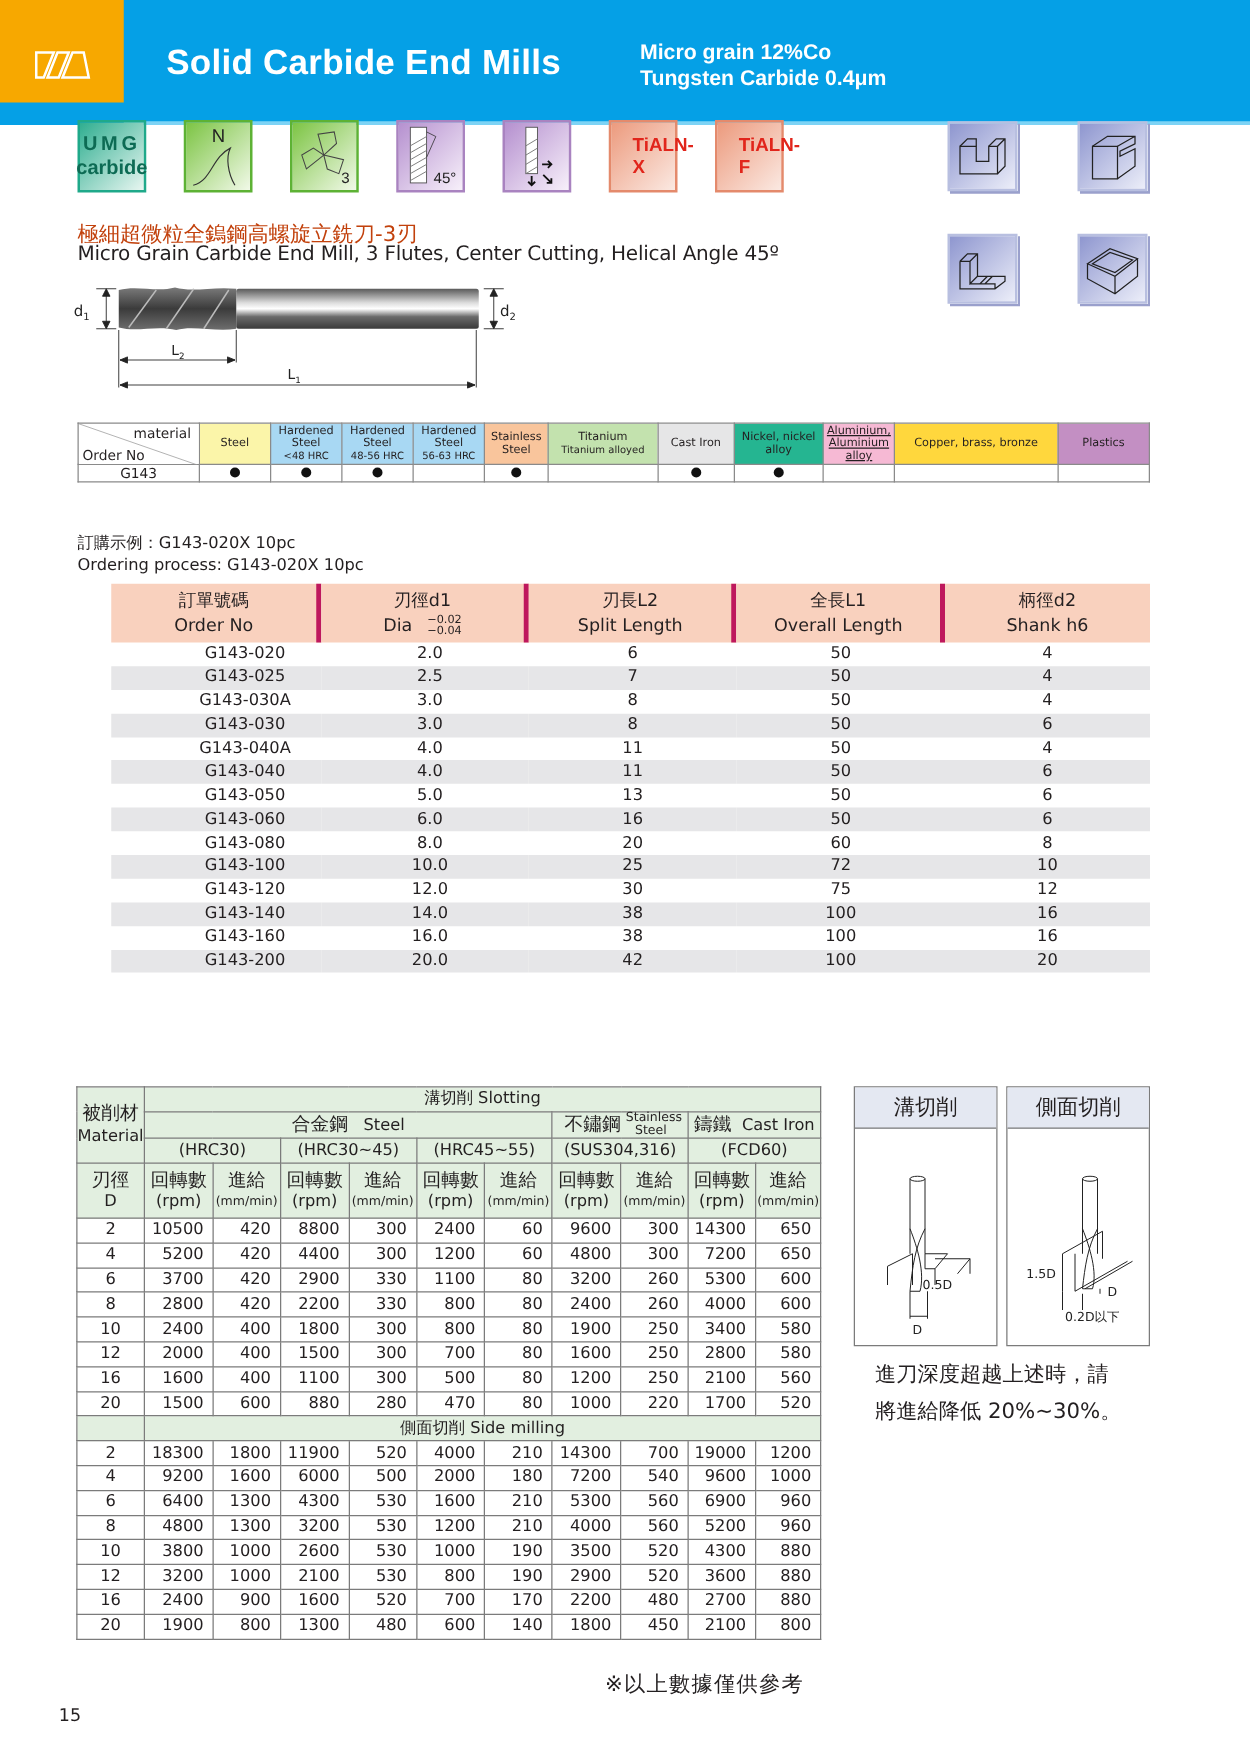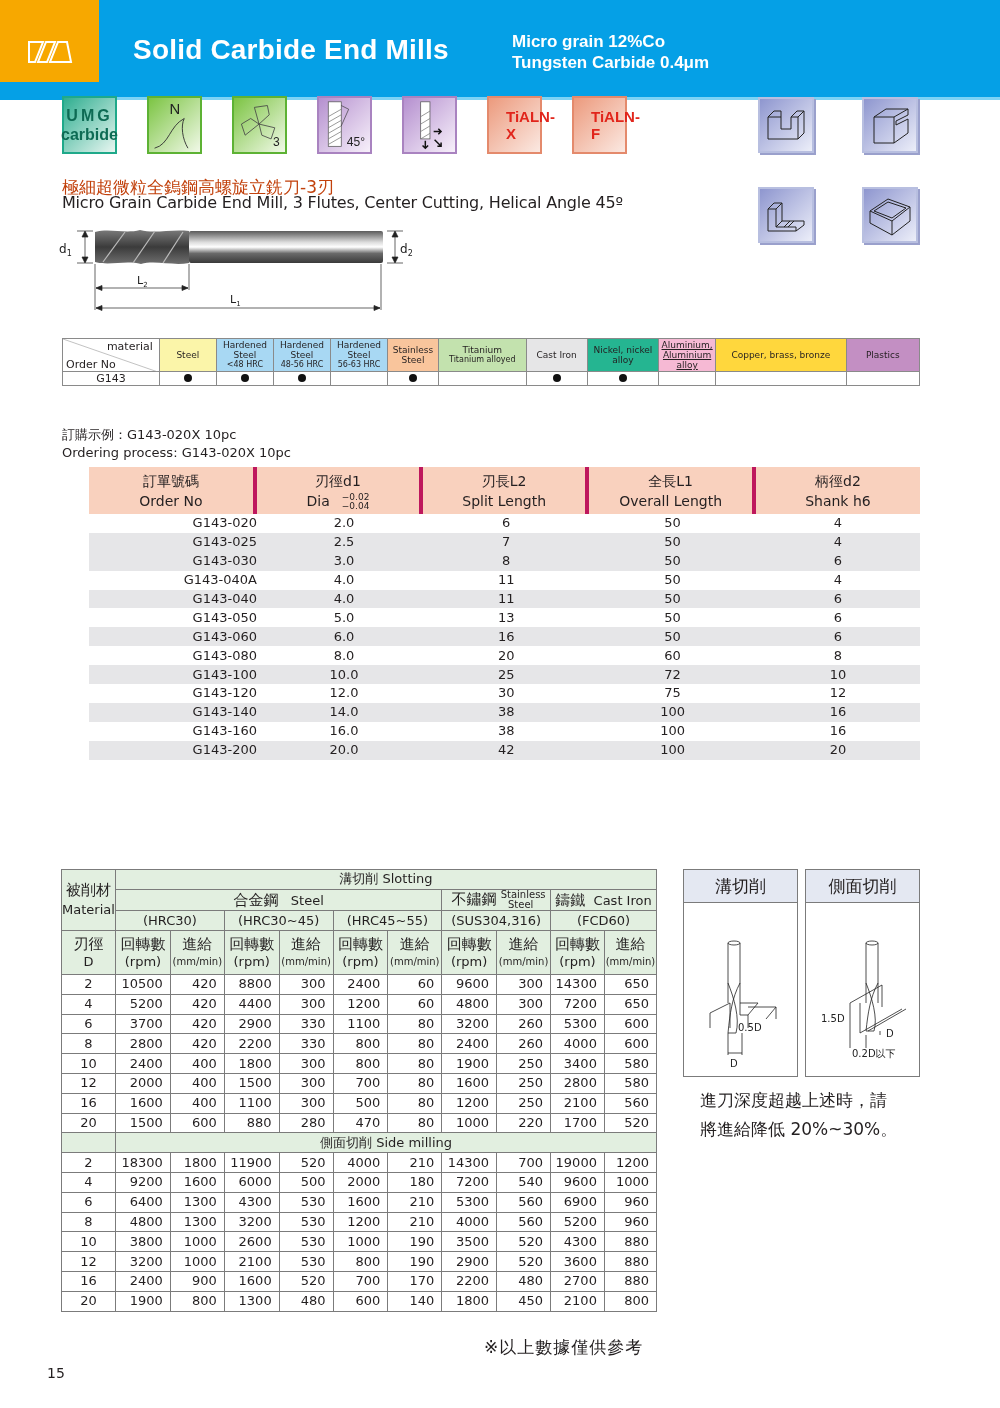"G143-020" #dim-table td.c0 { text-align: right -> center }
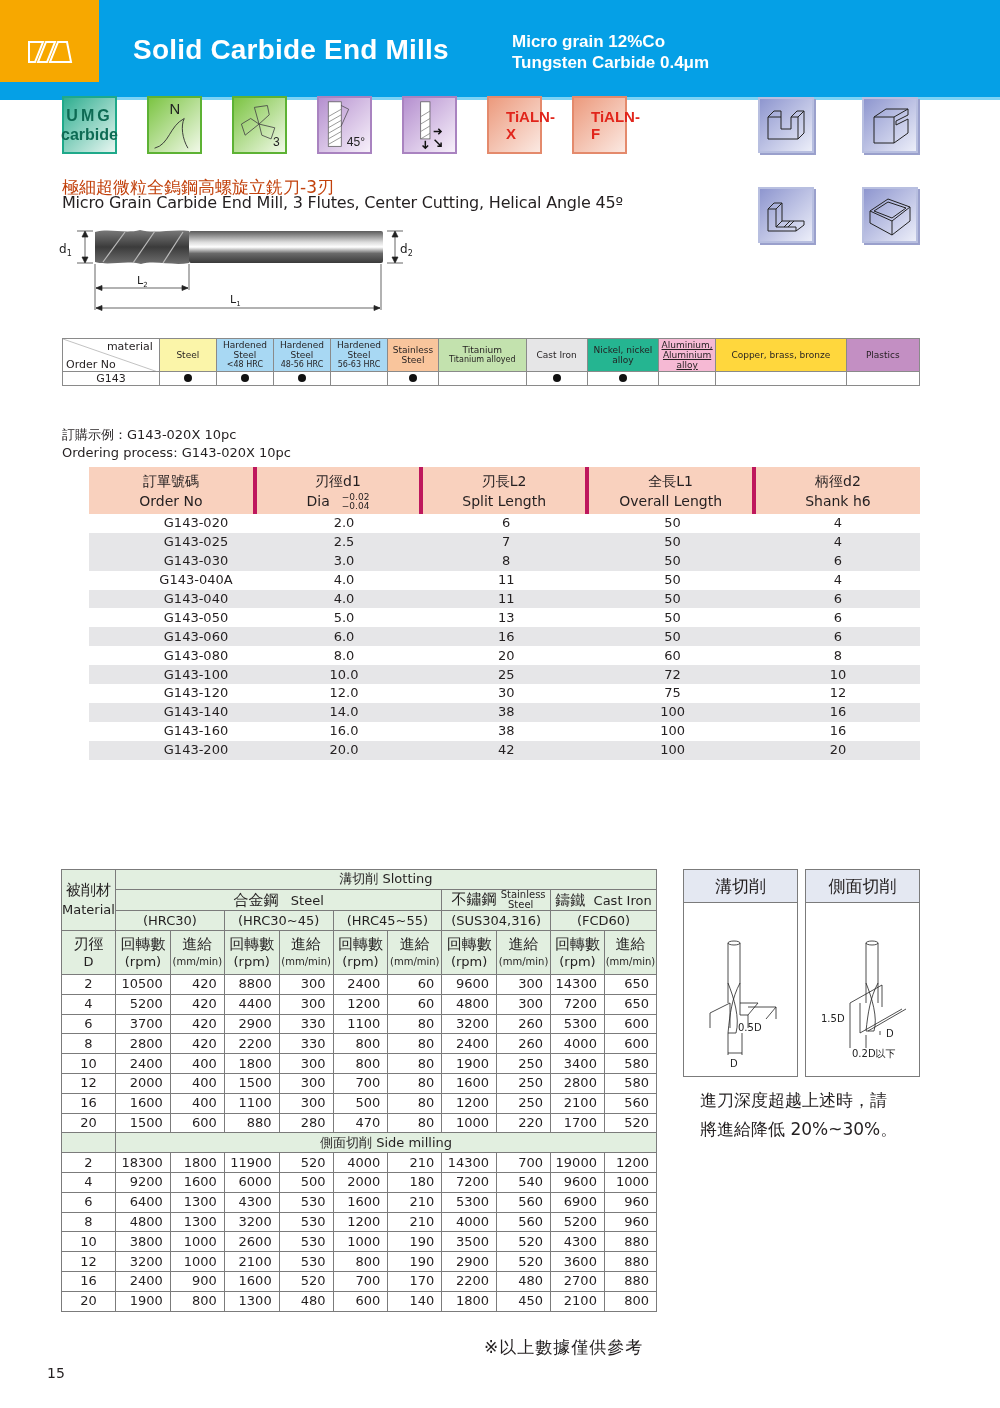"G143-030A" tr { html: none -> <tr> <td>G143-030A</td> <td>3.0</td> <td>8</td> <td>50</td> <td>4</td> </tr> }
